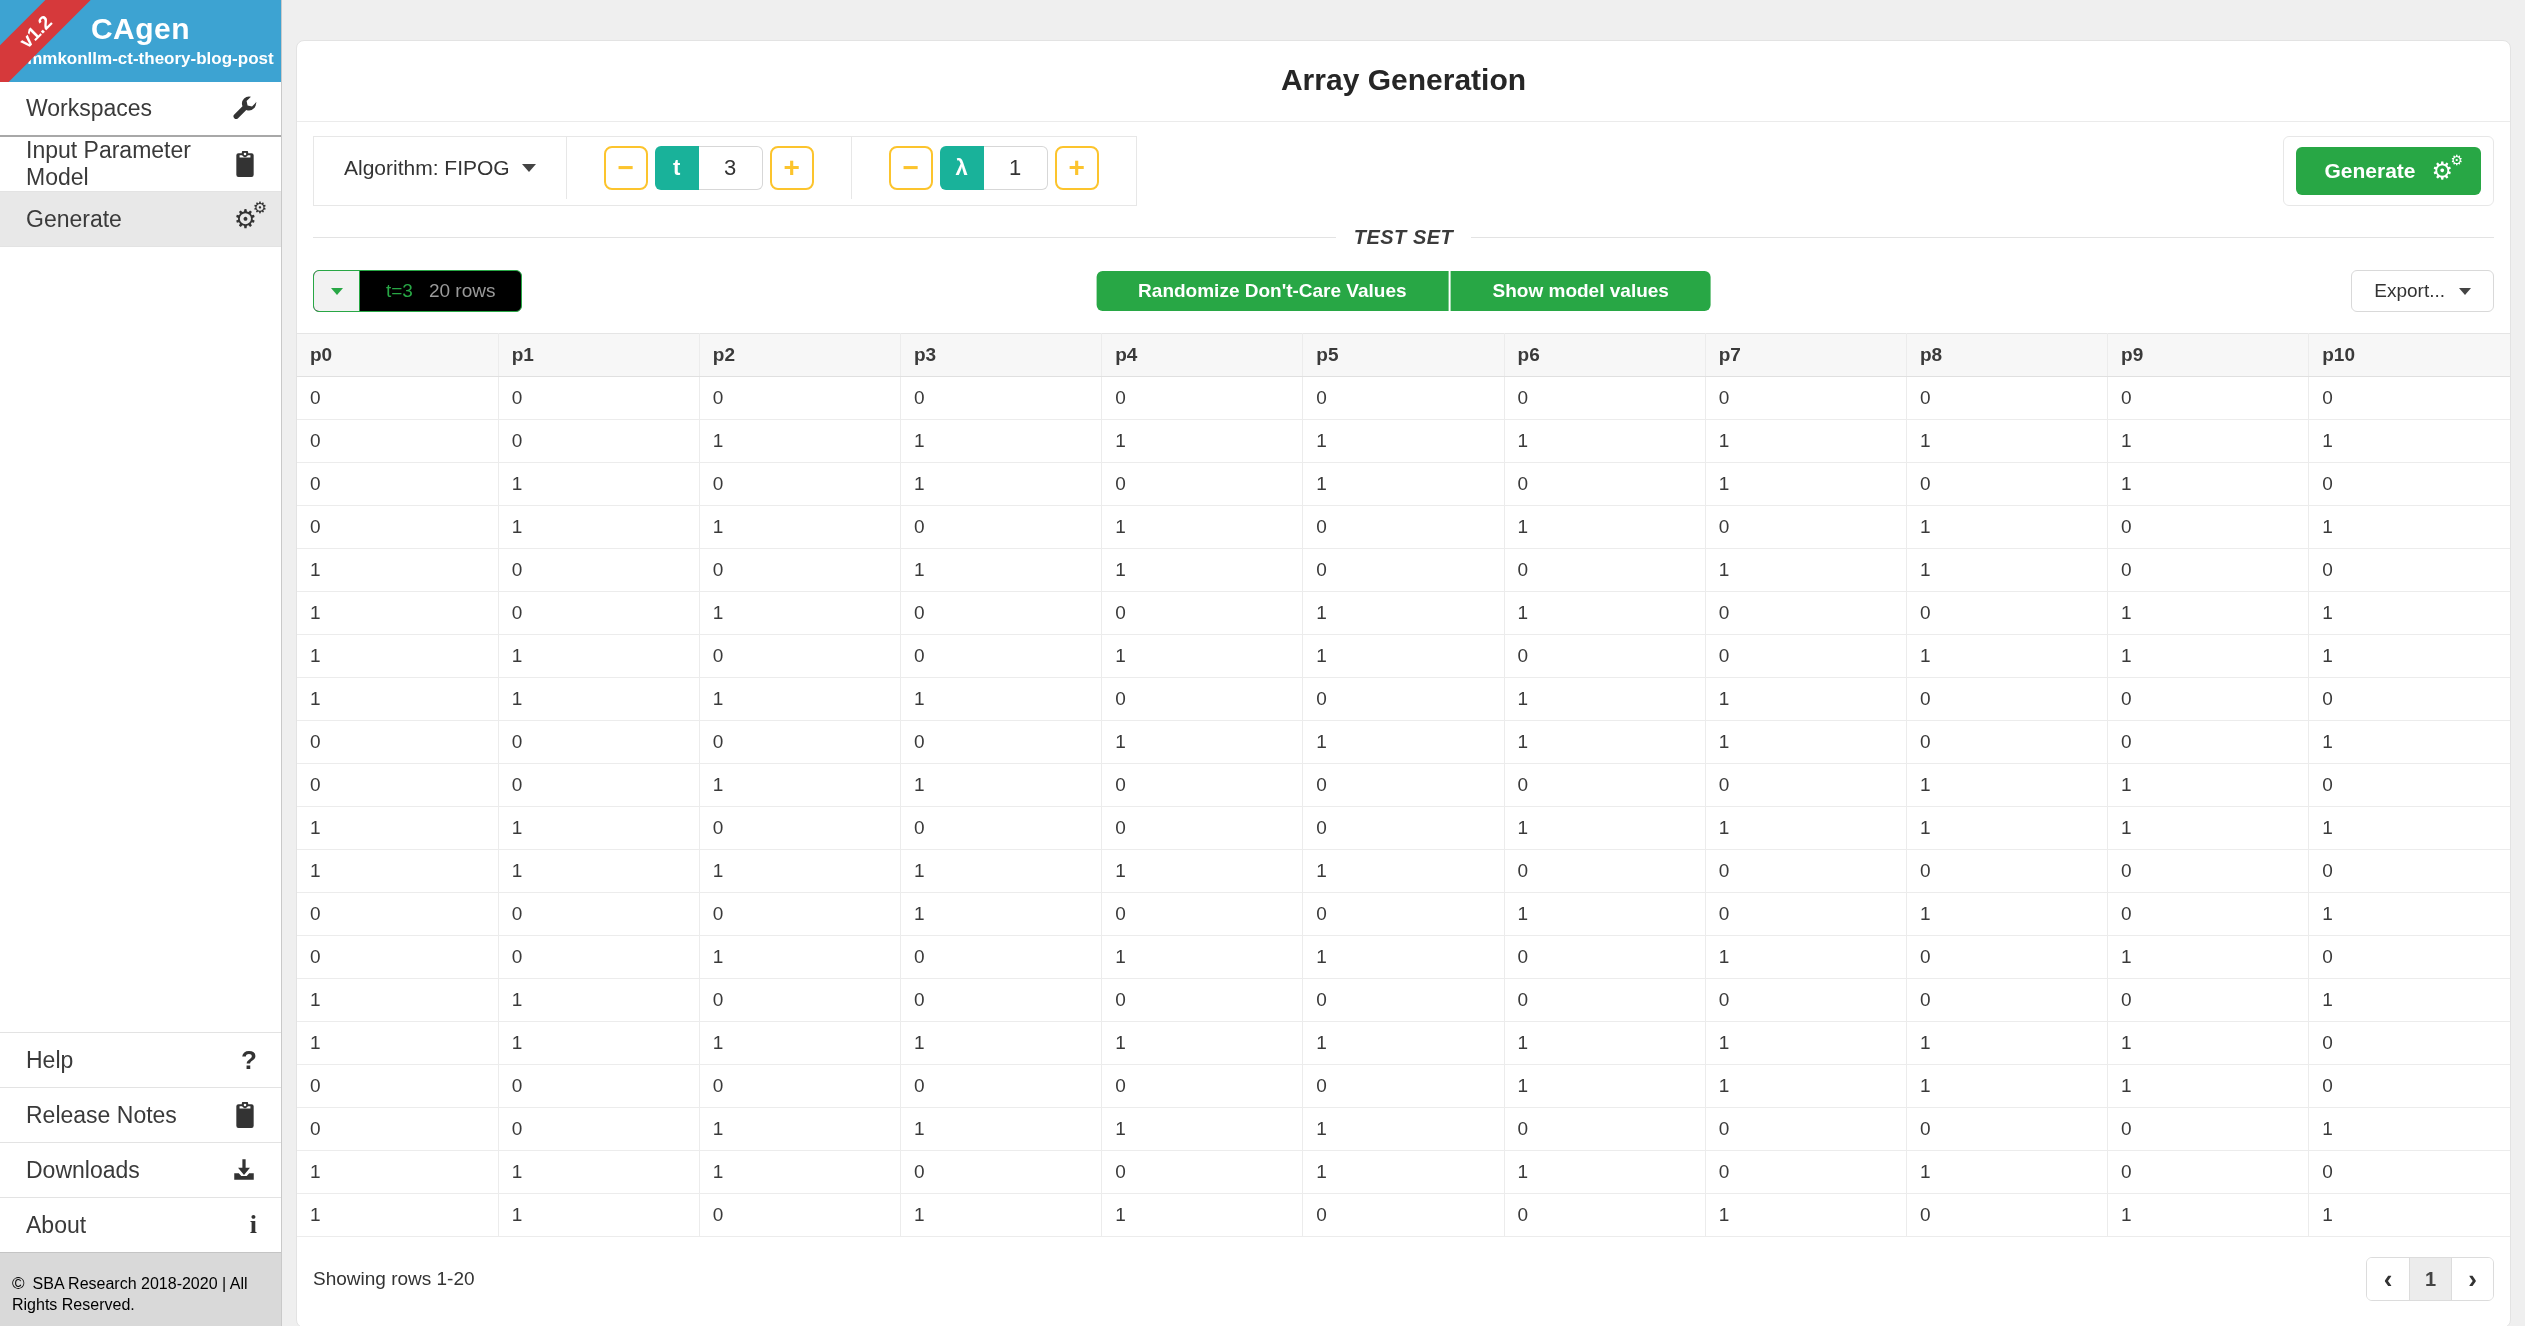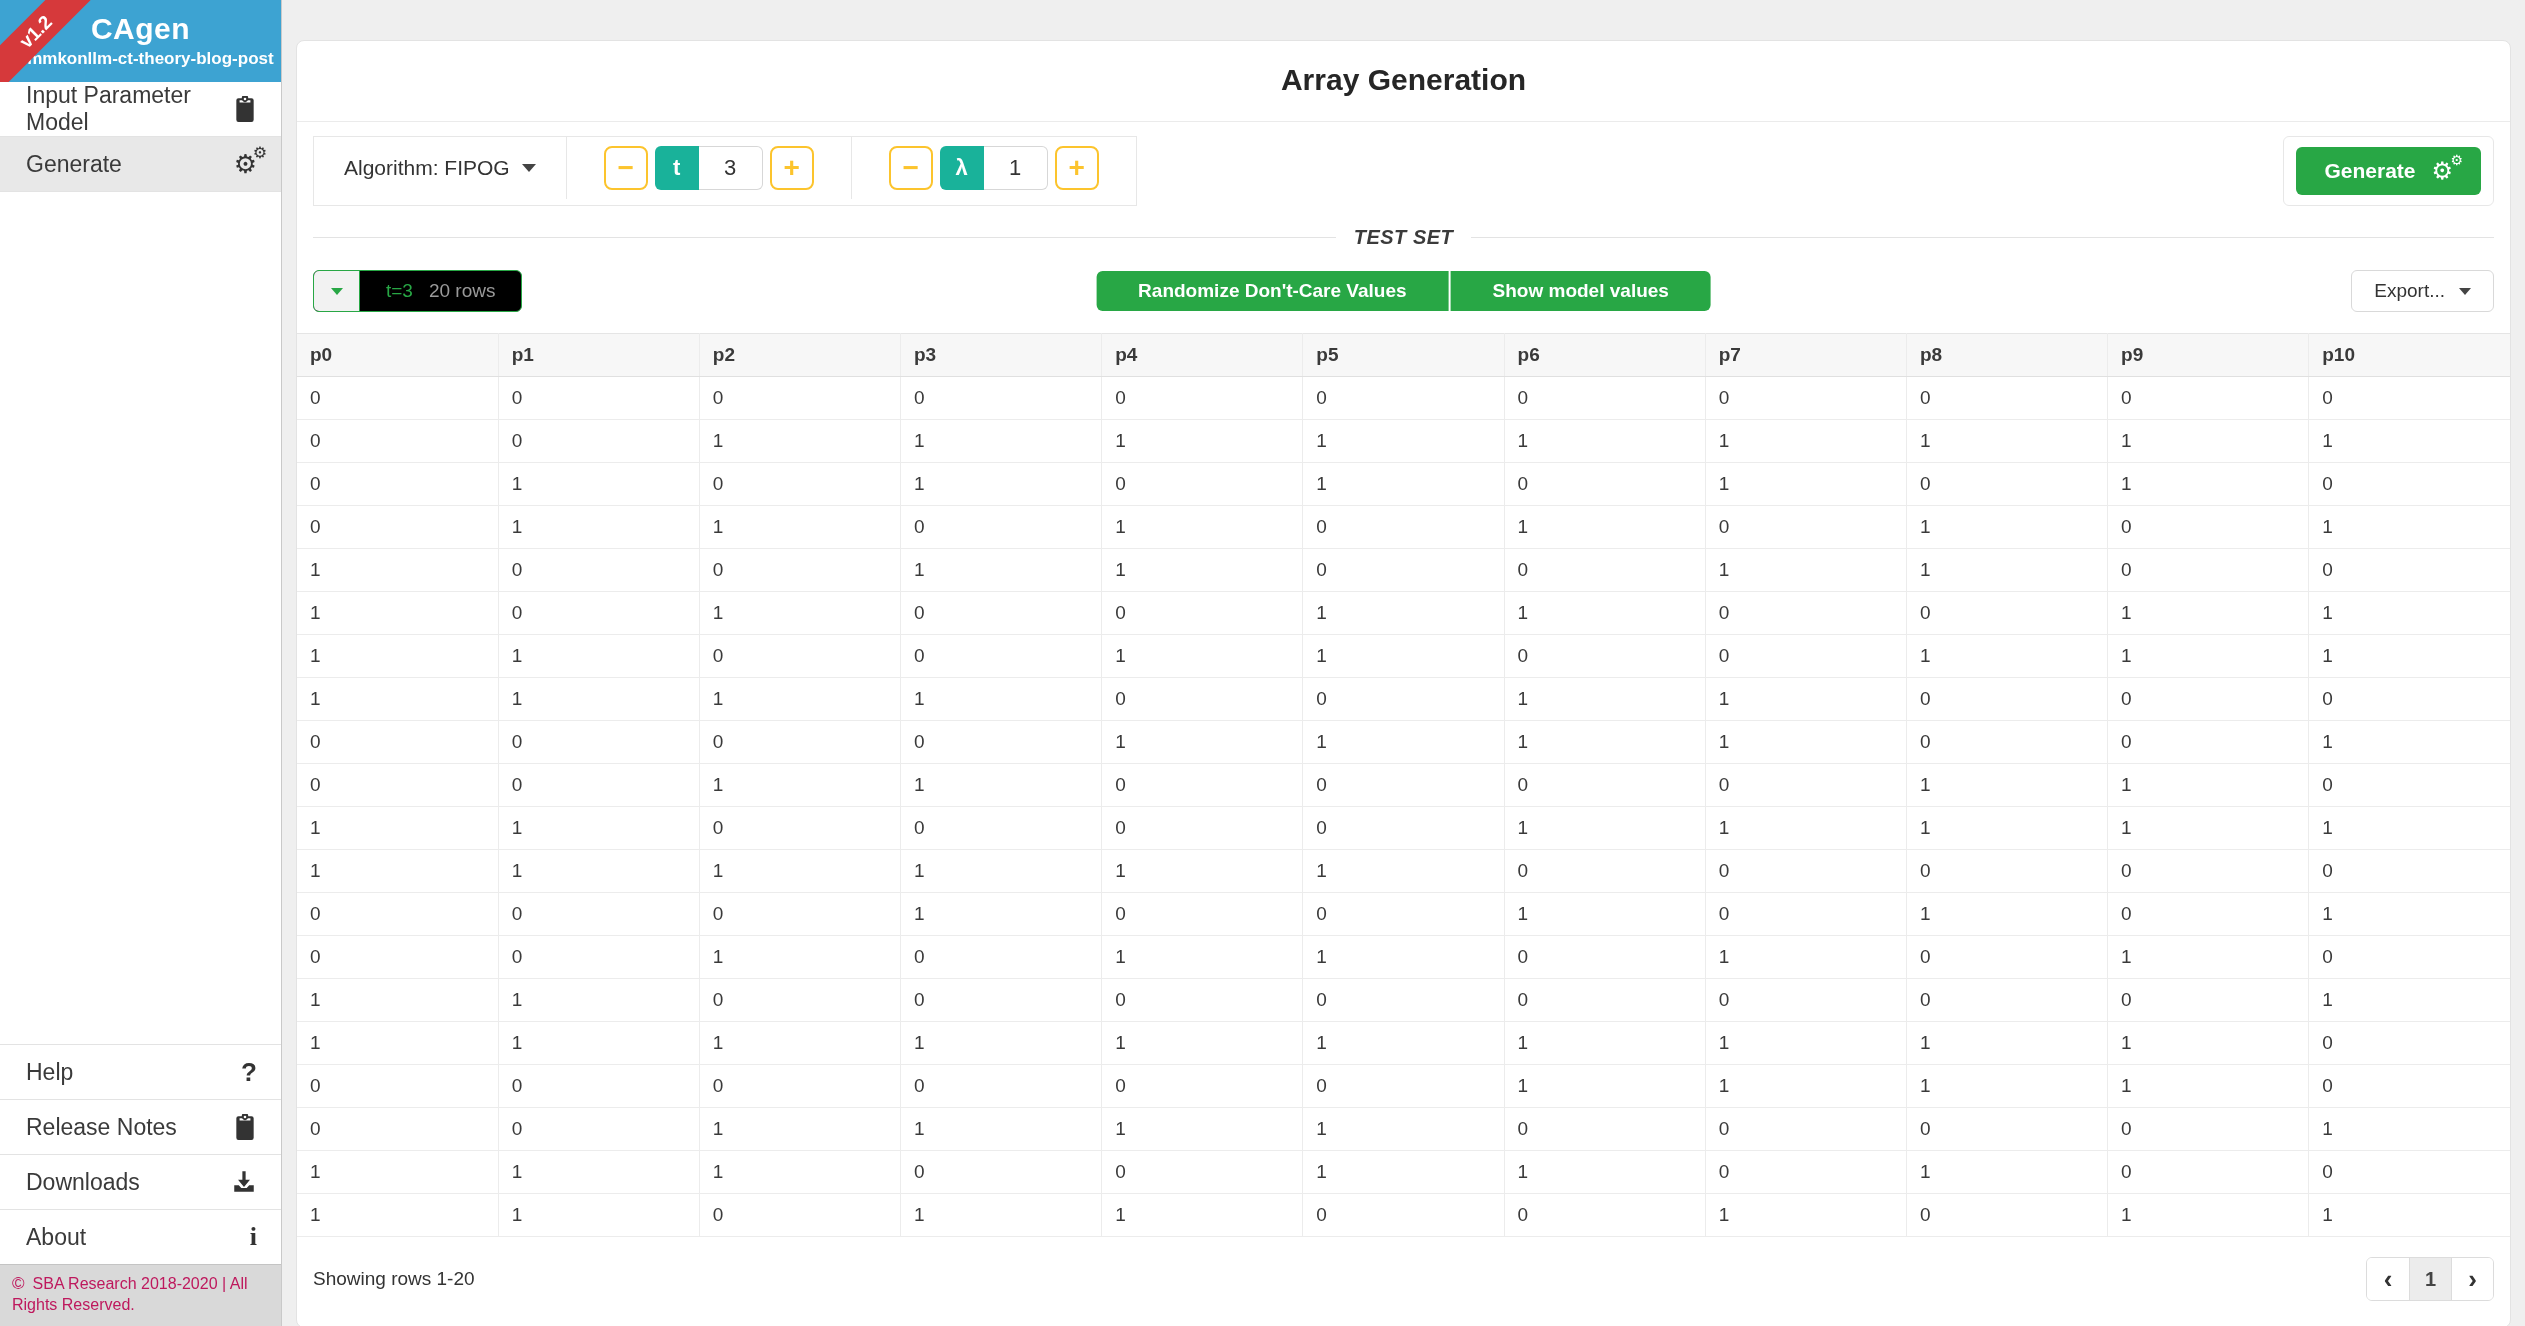"Workspaces" div.nav-item { html: none -> <div> <span>Workspaces</span> <span> <svg> <path></path> </svg> </span> </div> }
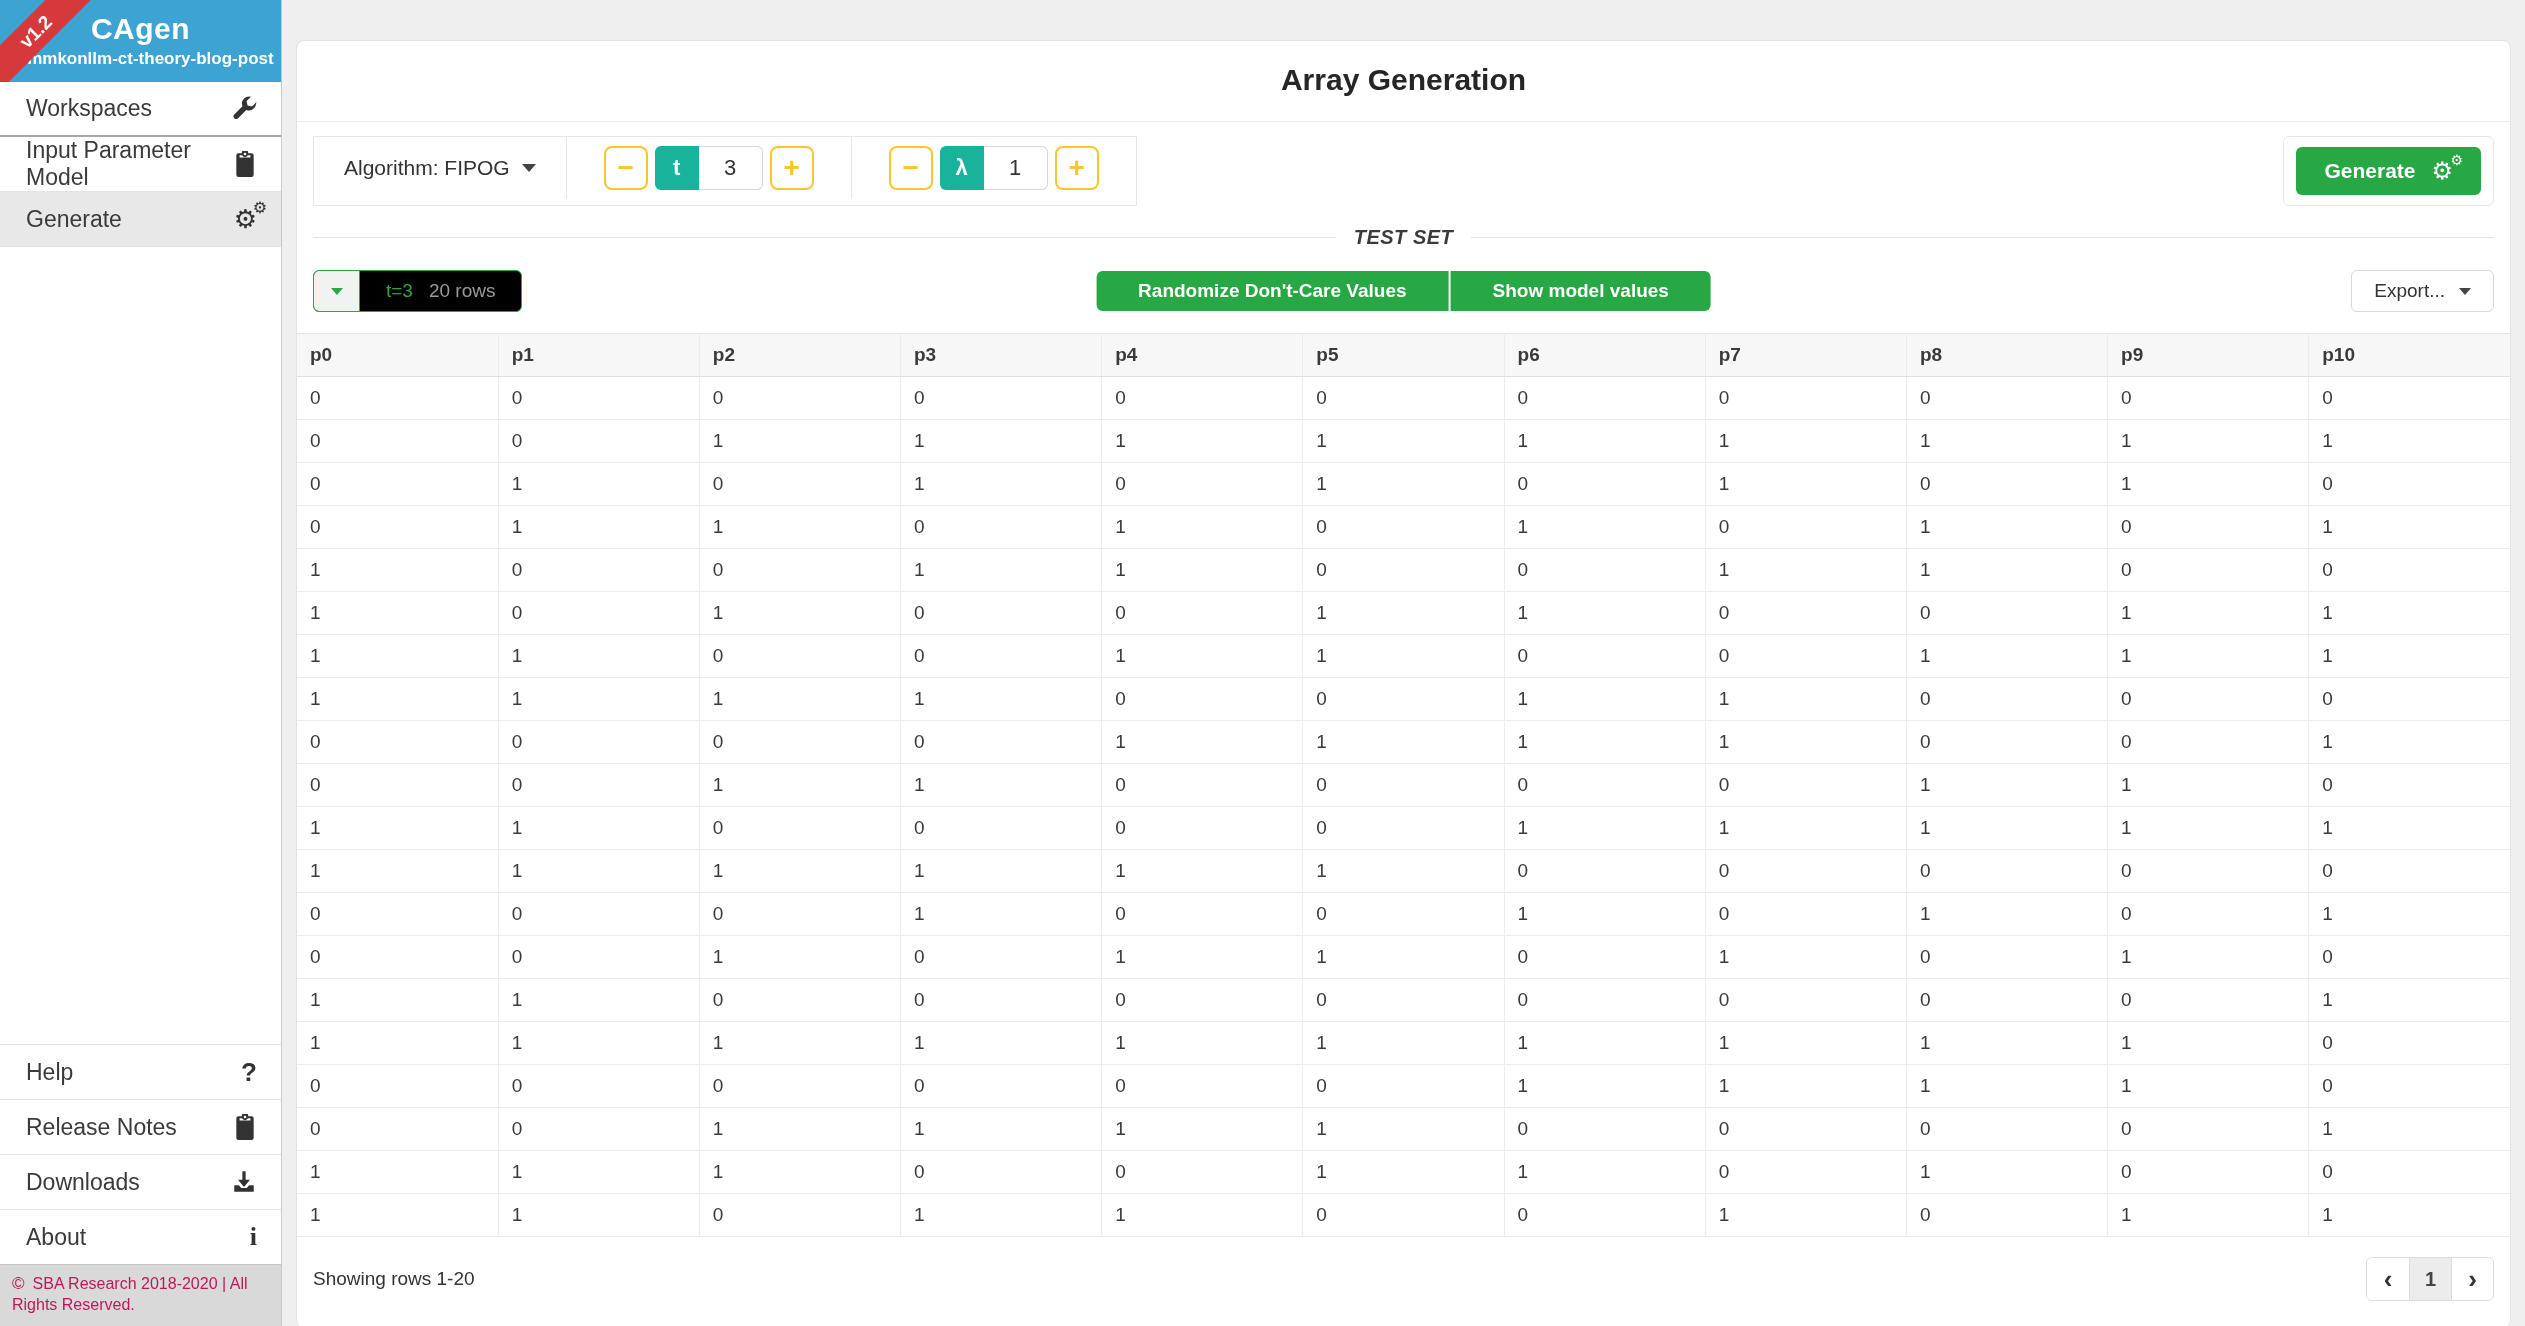"© SBA Research 2018-2020 |" .side-footer { color: #be185d -> #000000; padding: 8px 10px 10px 12px -> 20px 10px 10px 12px }
